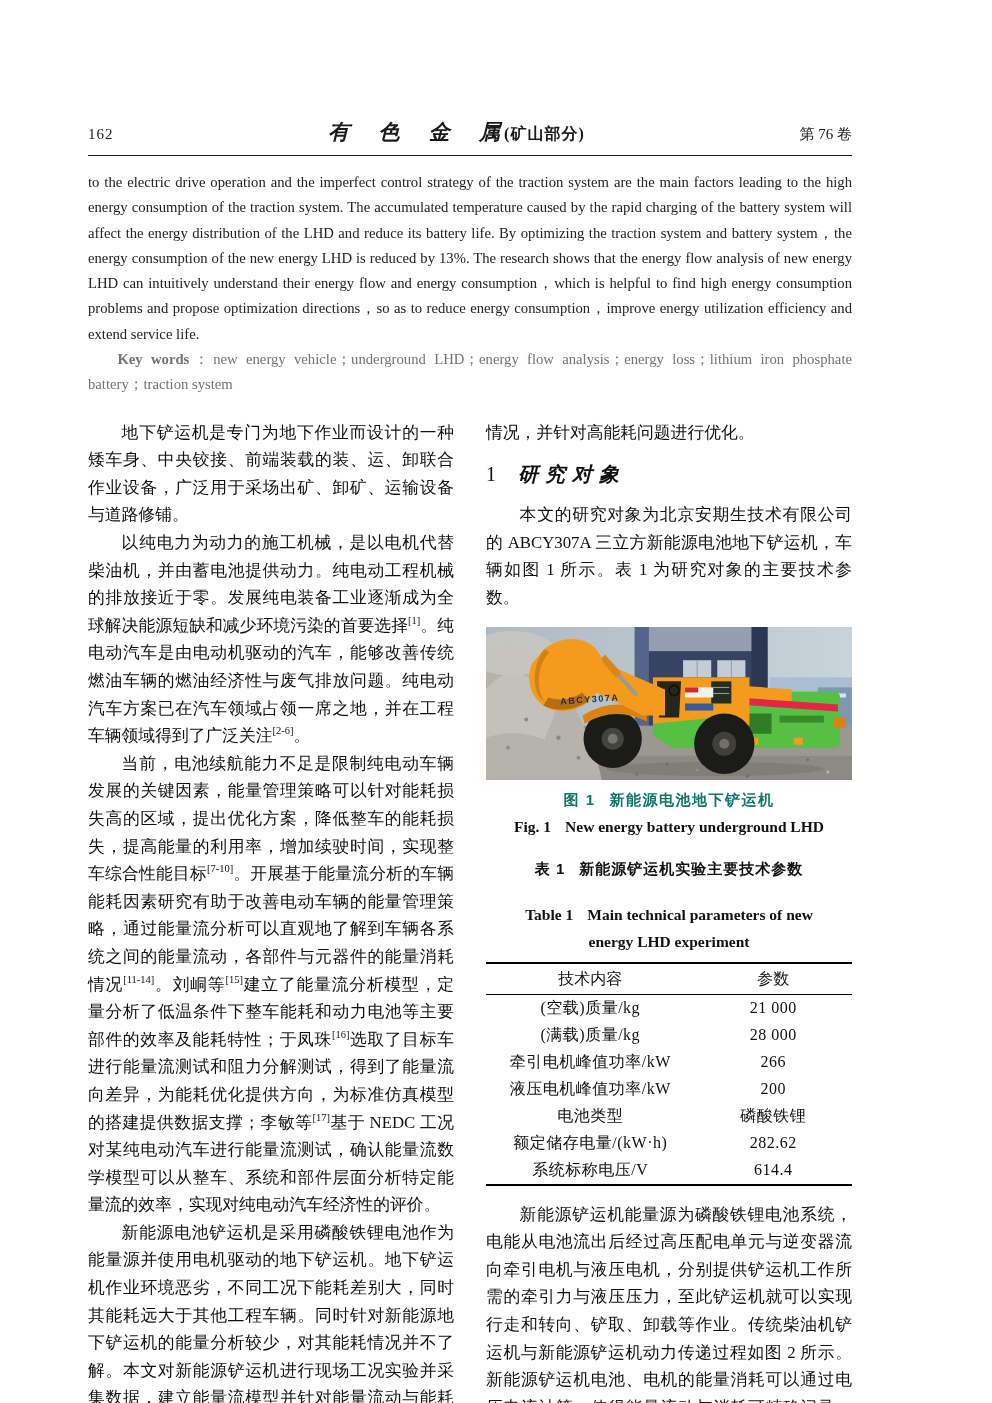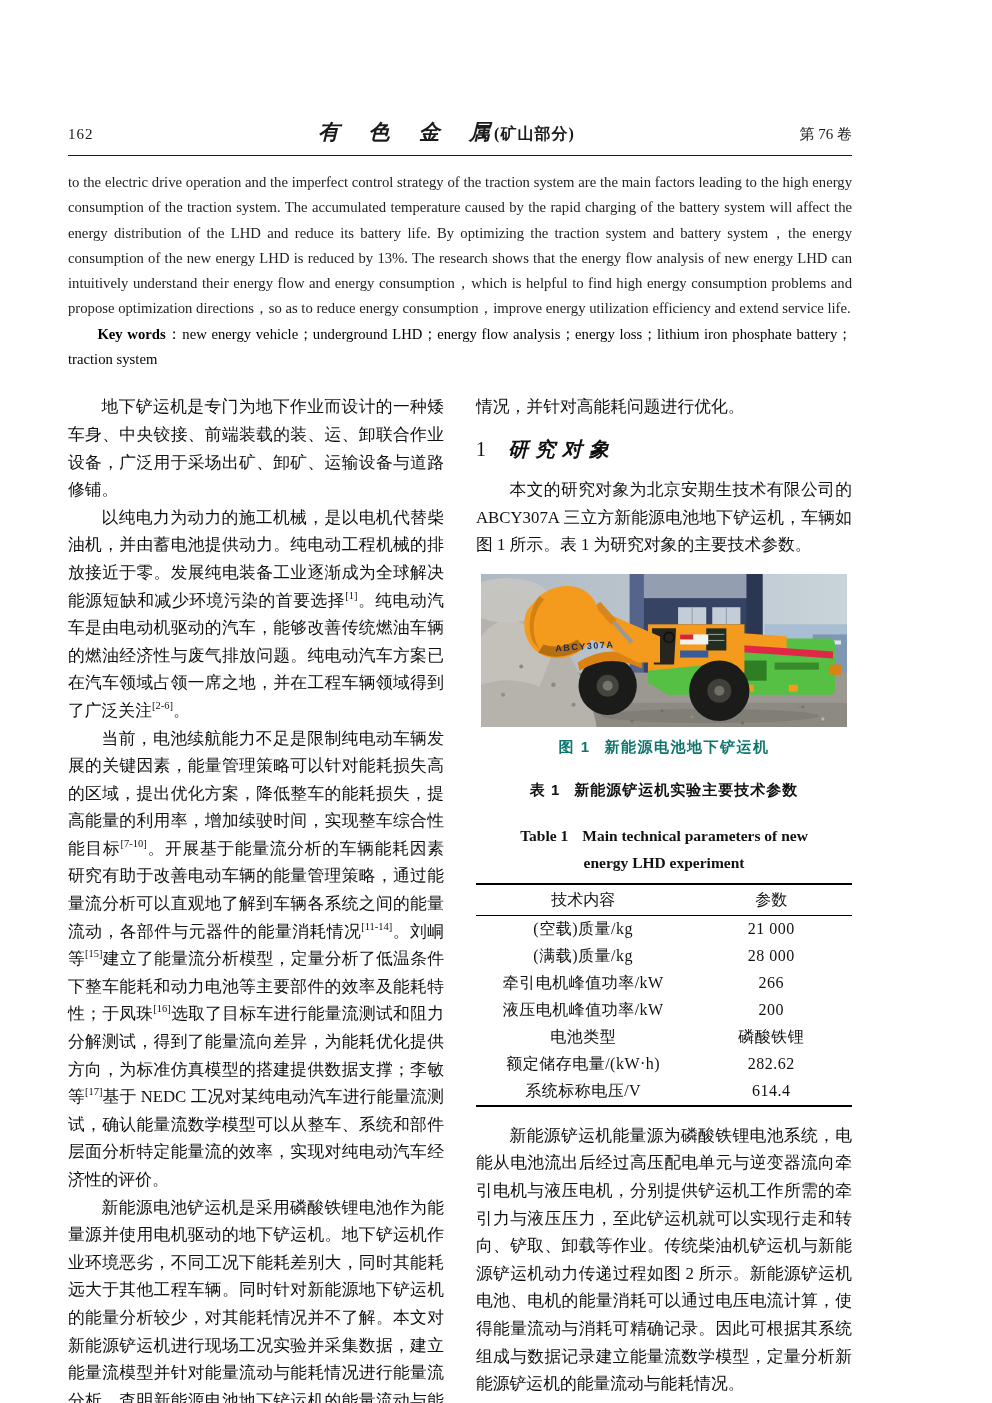"162" .page { padding: 118px 92px 0 68px -> 118px 92px 0 88px }
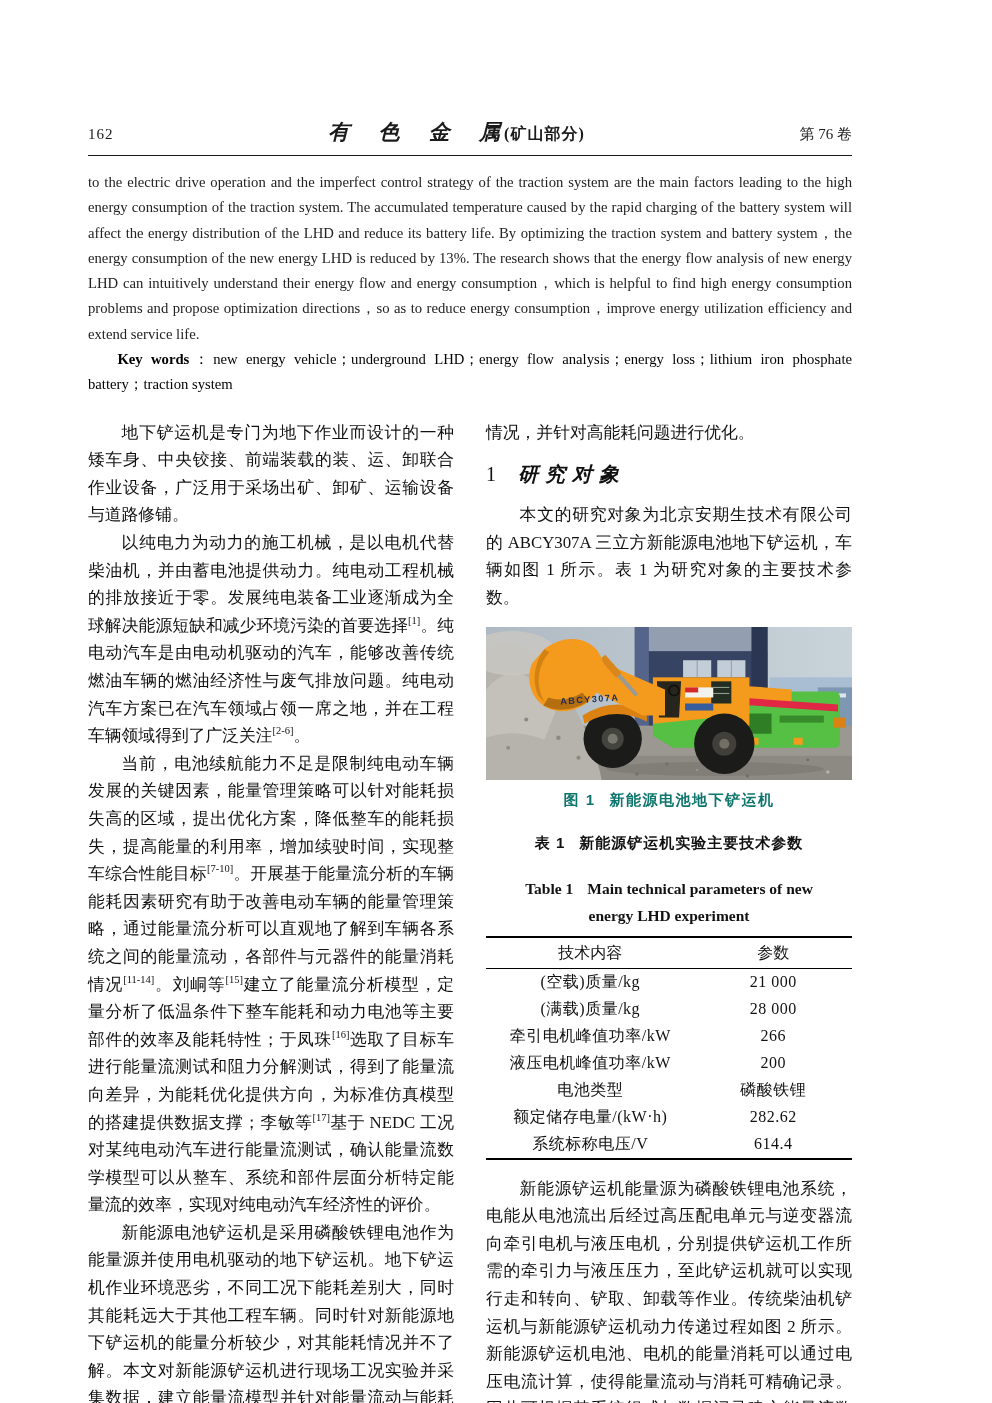"Key words：new energy vehicle；underground" .keywords { color: #000000 -> #737373 }
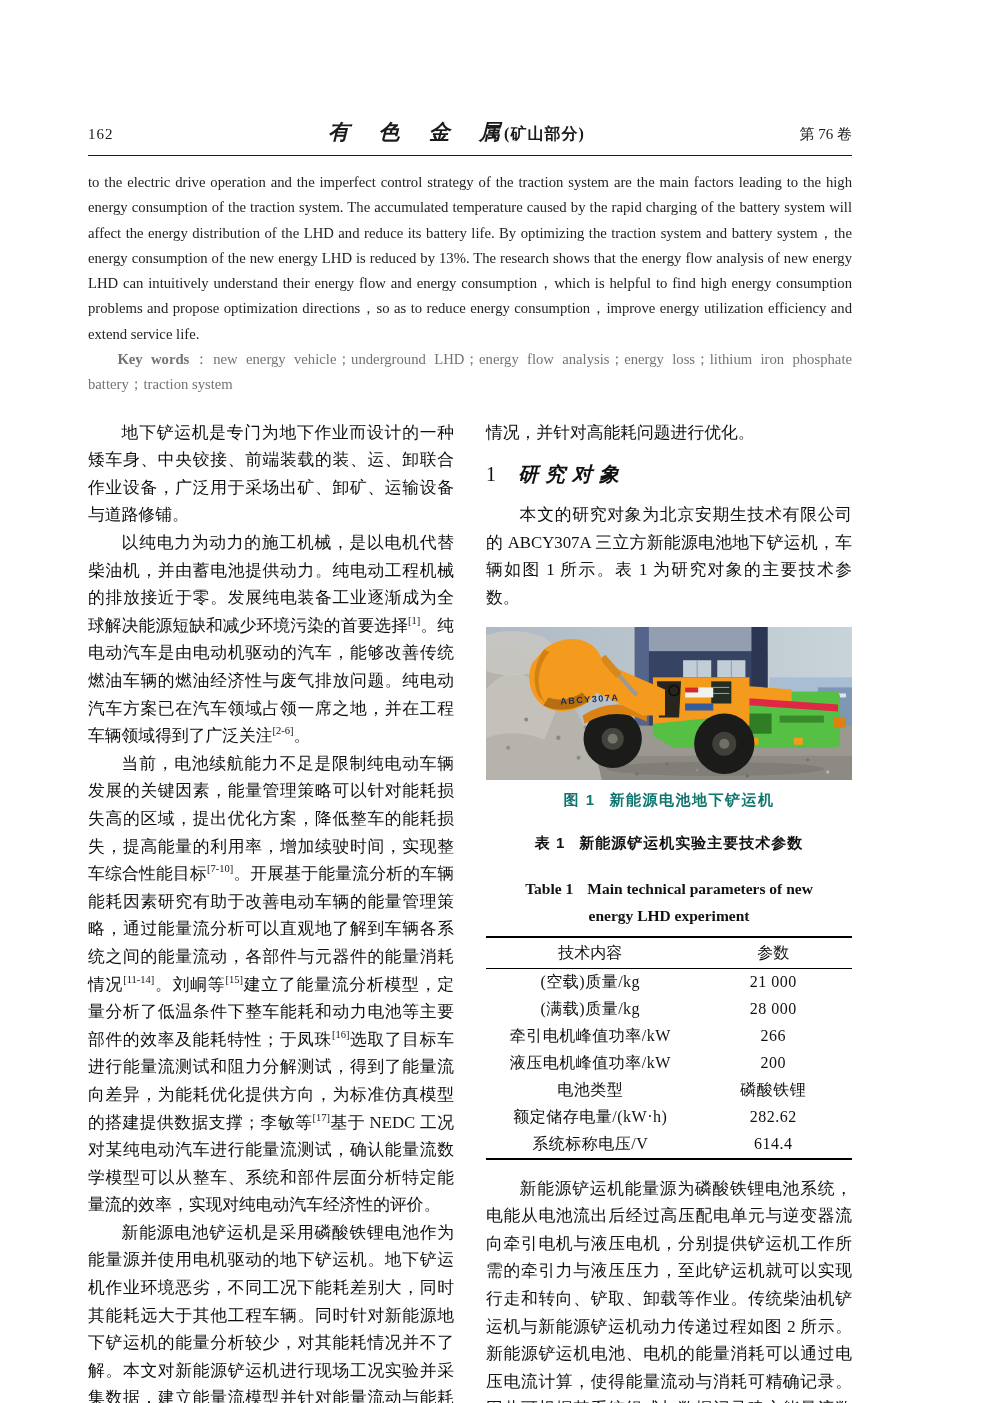"Fig. 1 New energy battery" figcaption.cap-en { html: none -> <figcaption><span>Fig. 1</span><span>New energy battery underground LHD</span></figcaption> }
